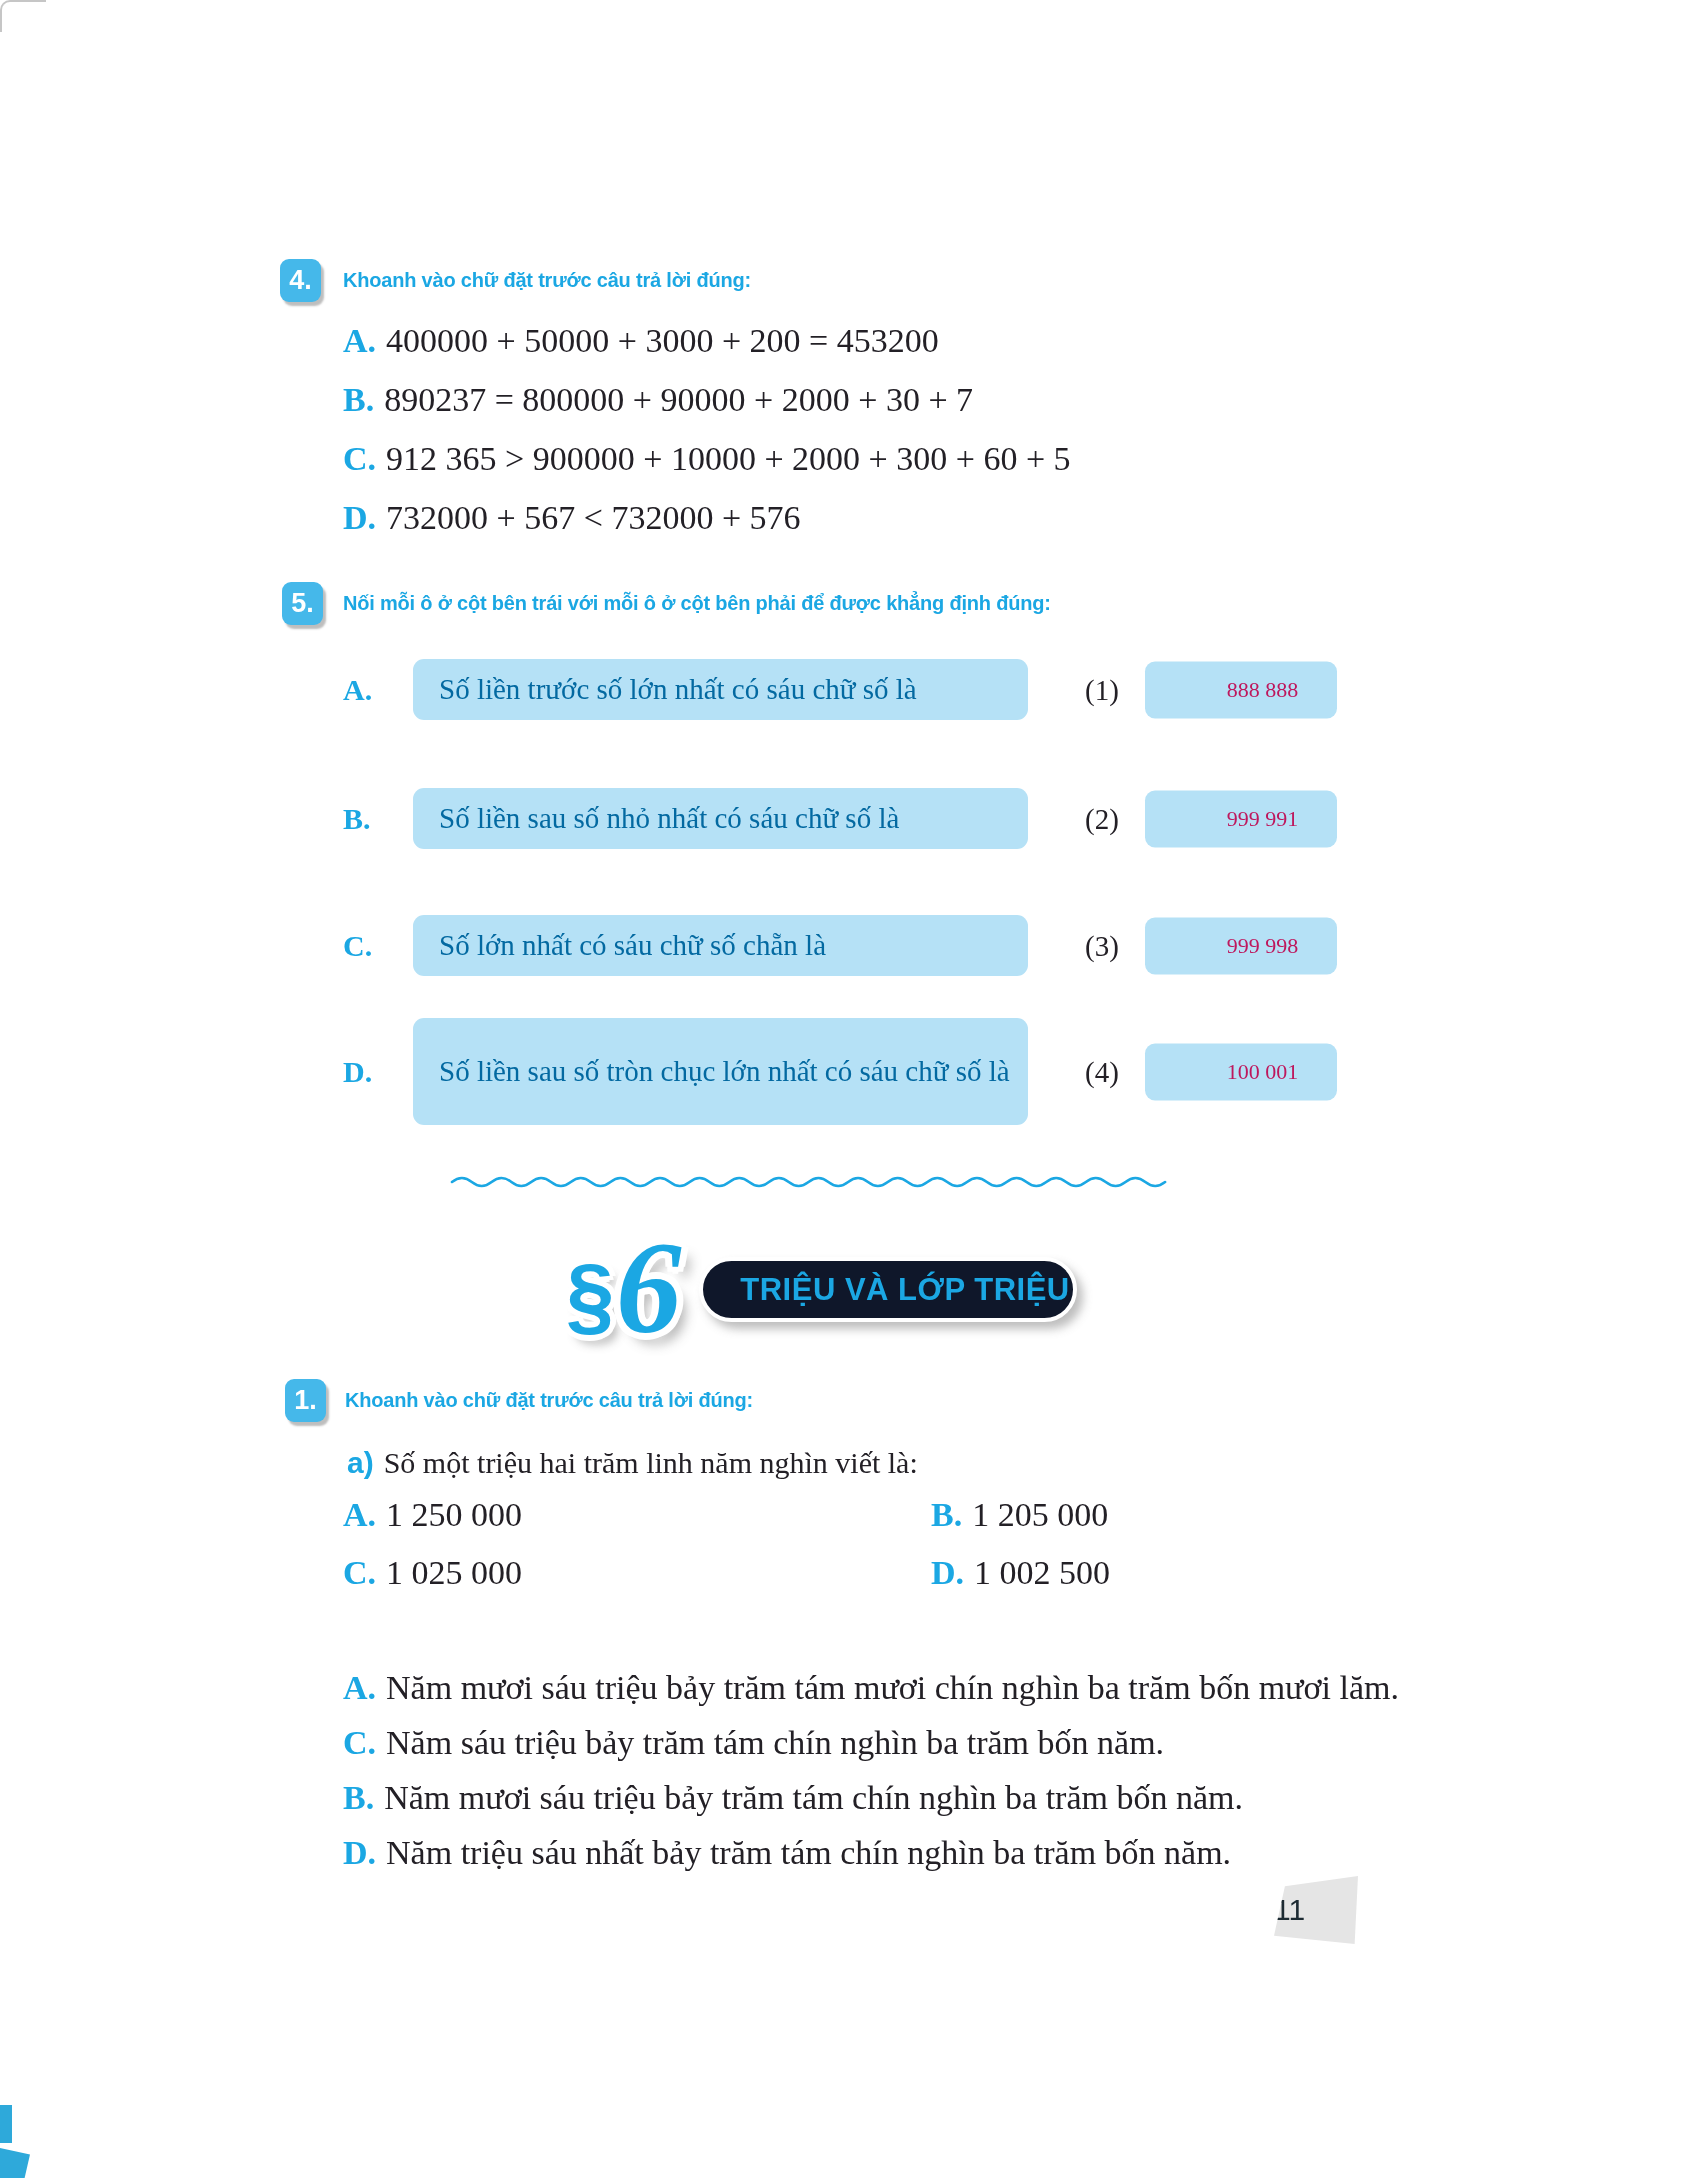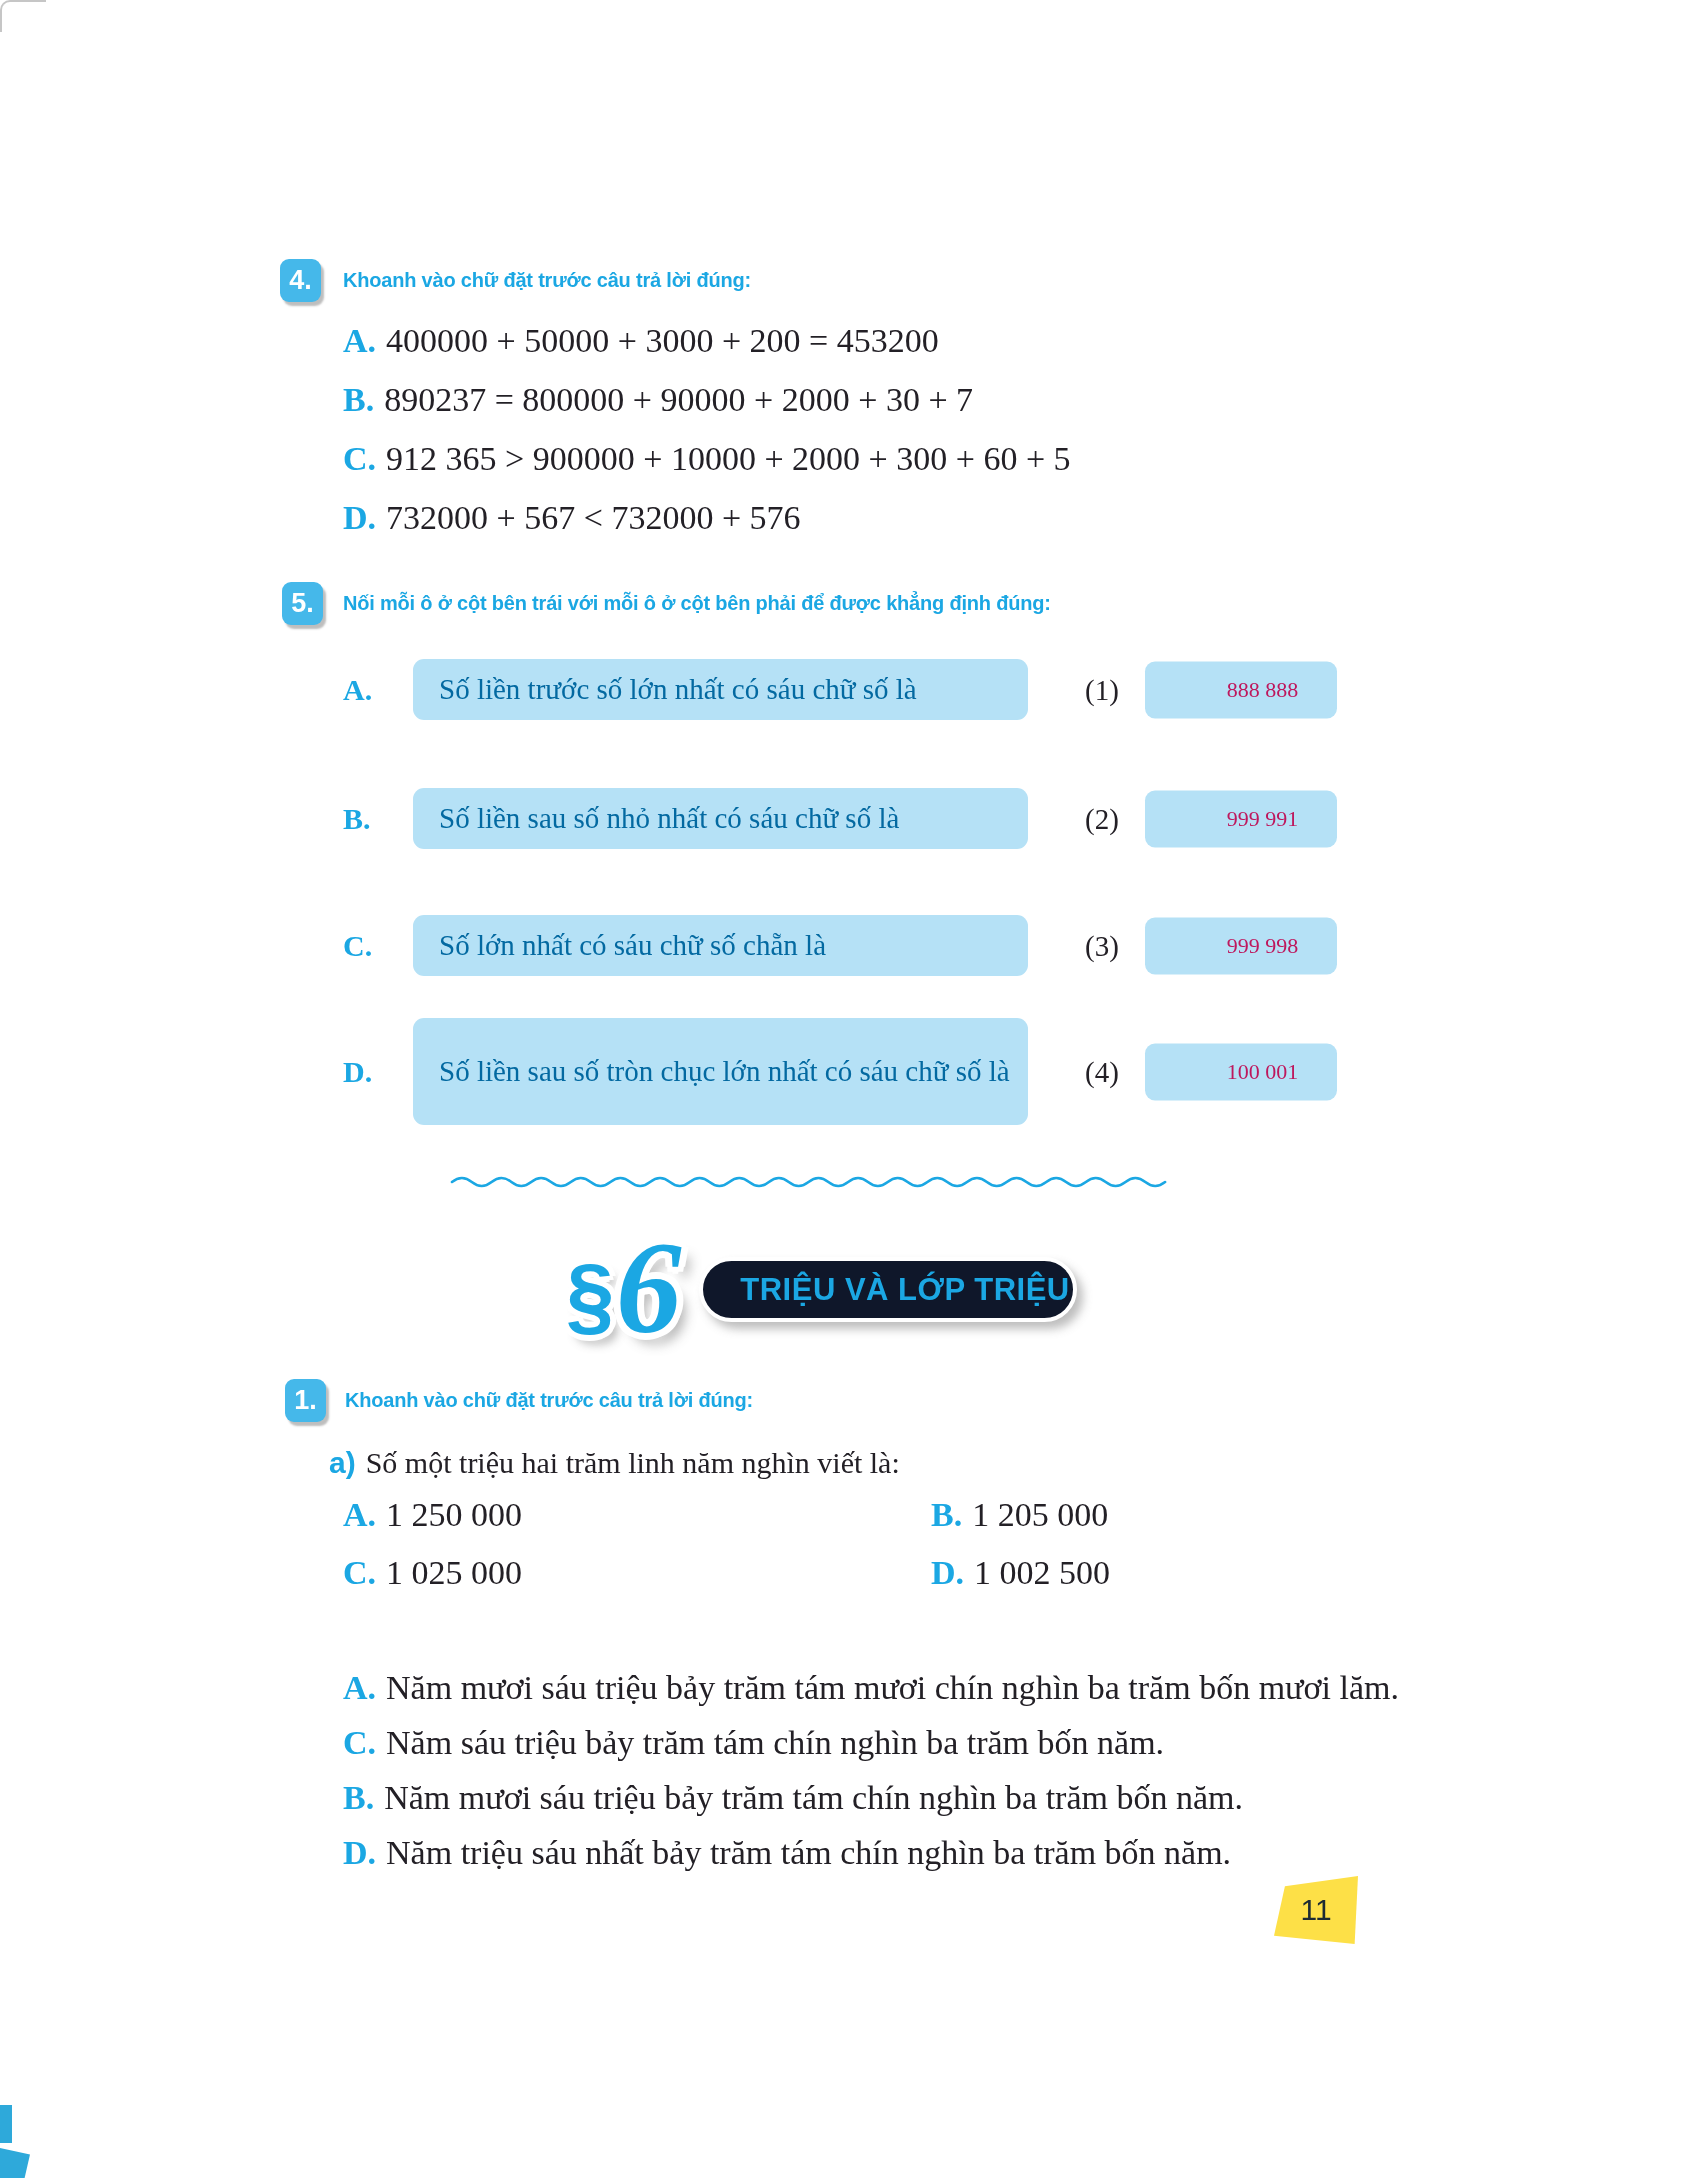"a) Số một triệu hai" .ab-line { left: 329px -> 347px }
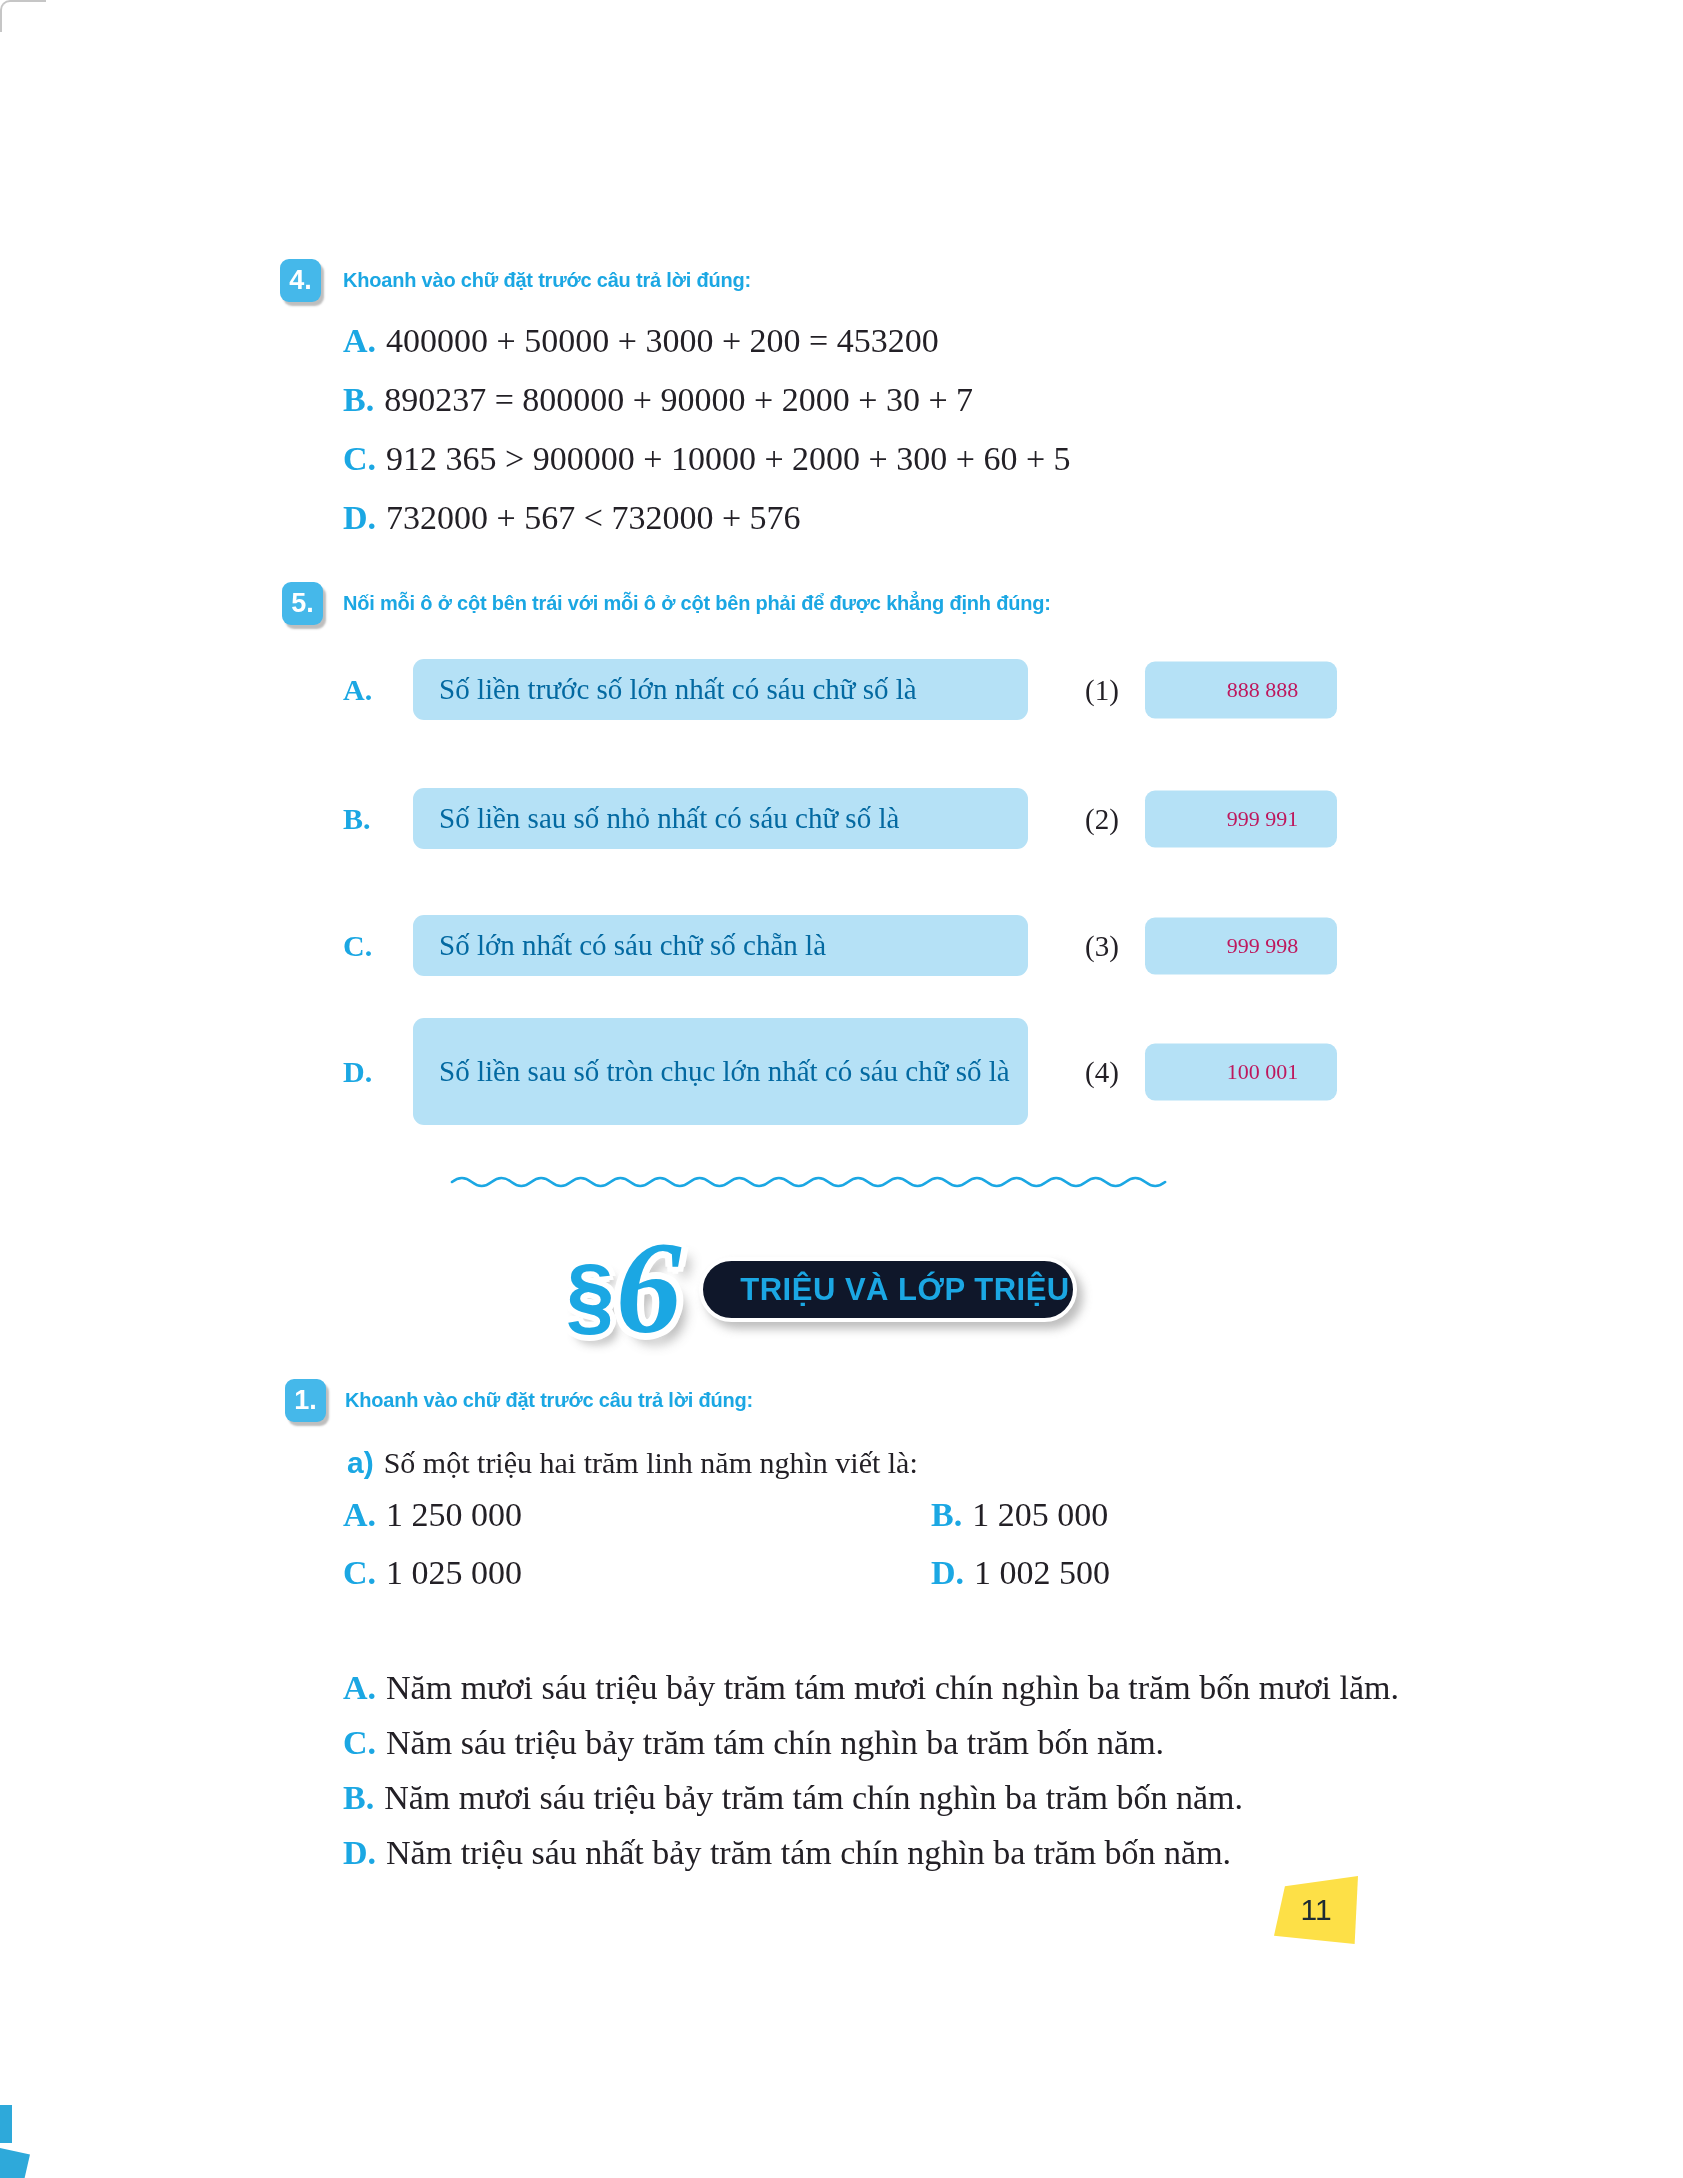"11" .page-badge { background: #fde047 -> #e5e5e5; justify-content: center -> flex-start }
